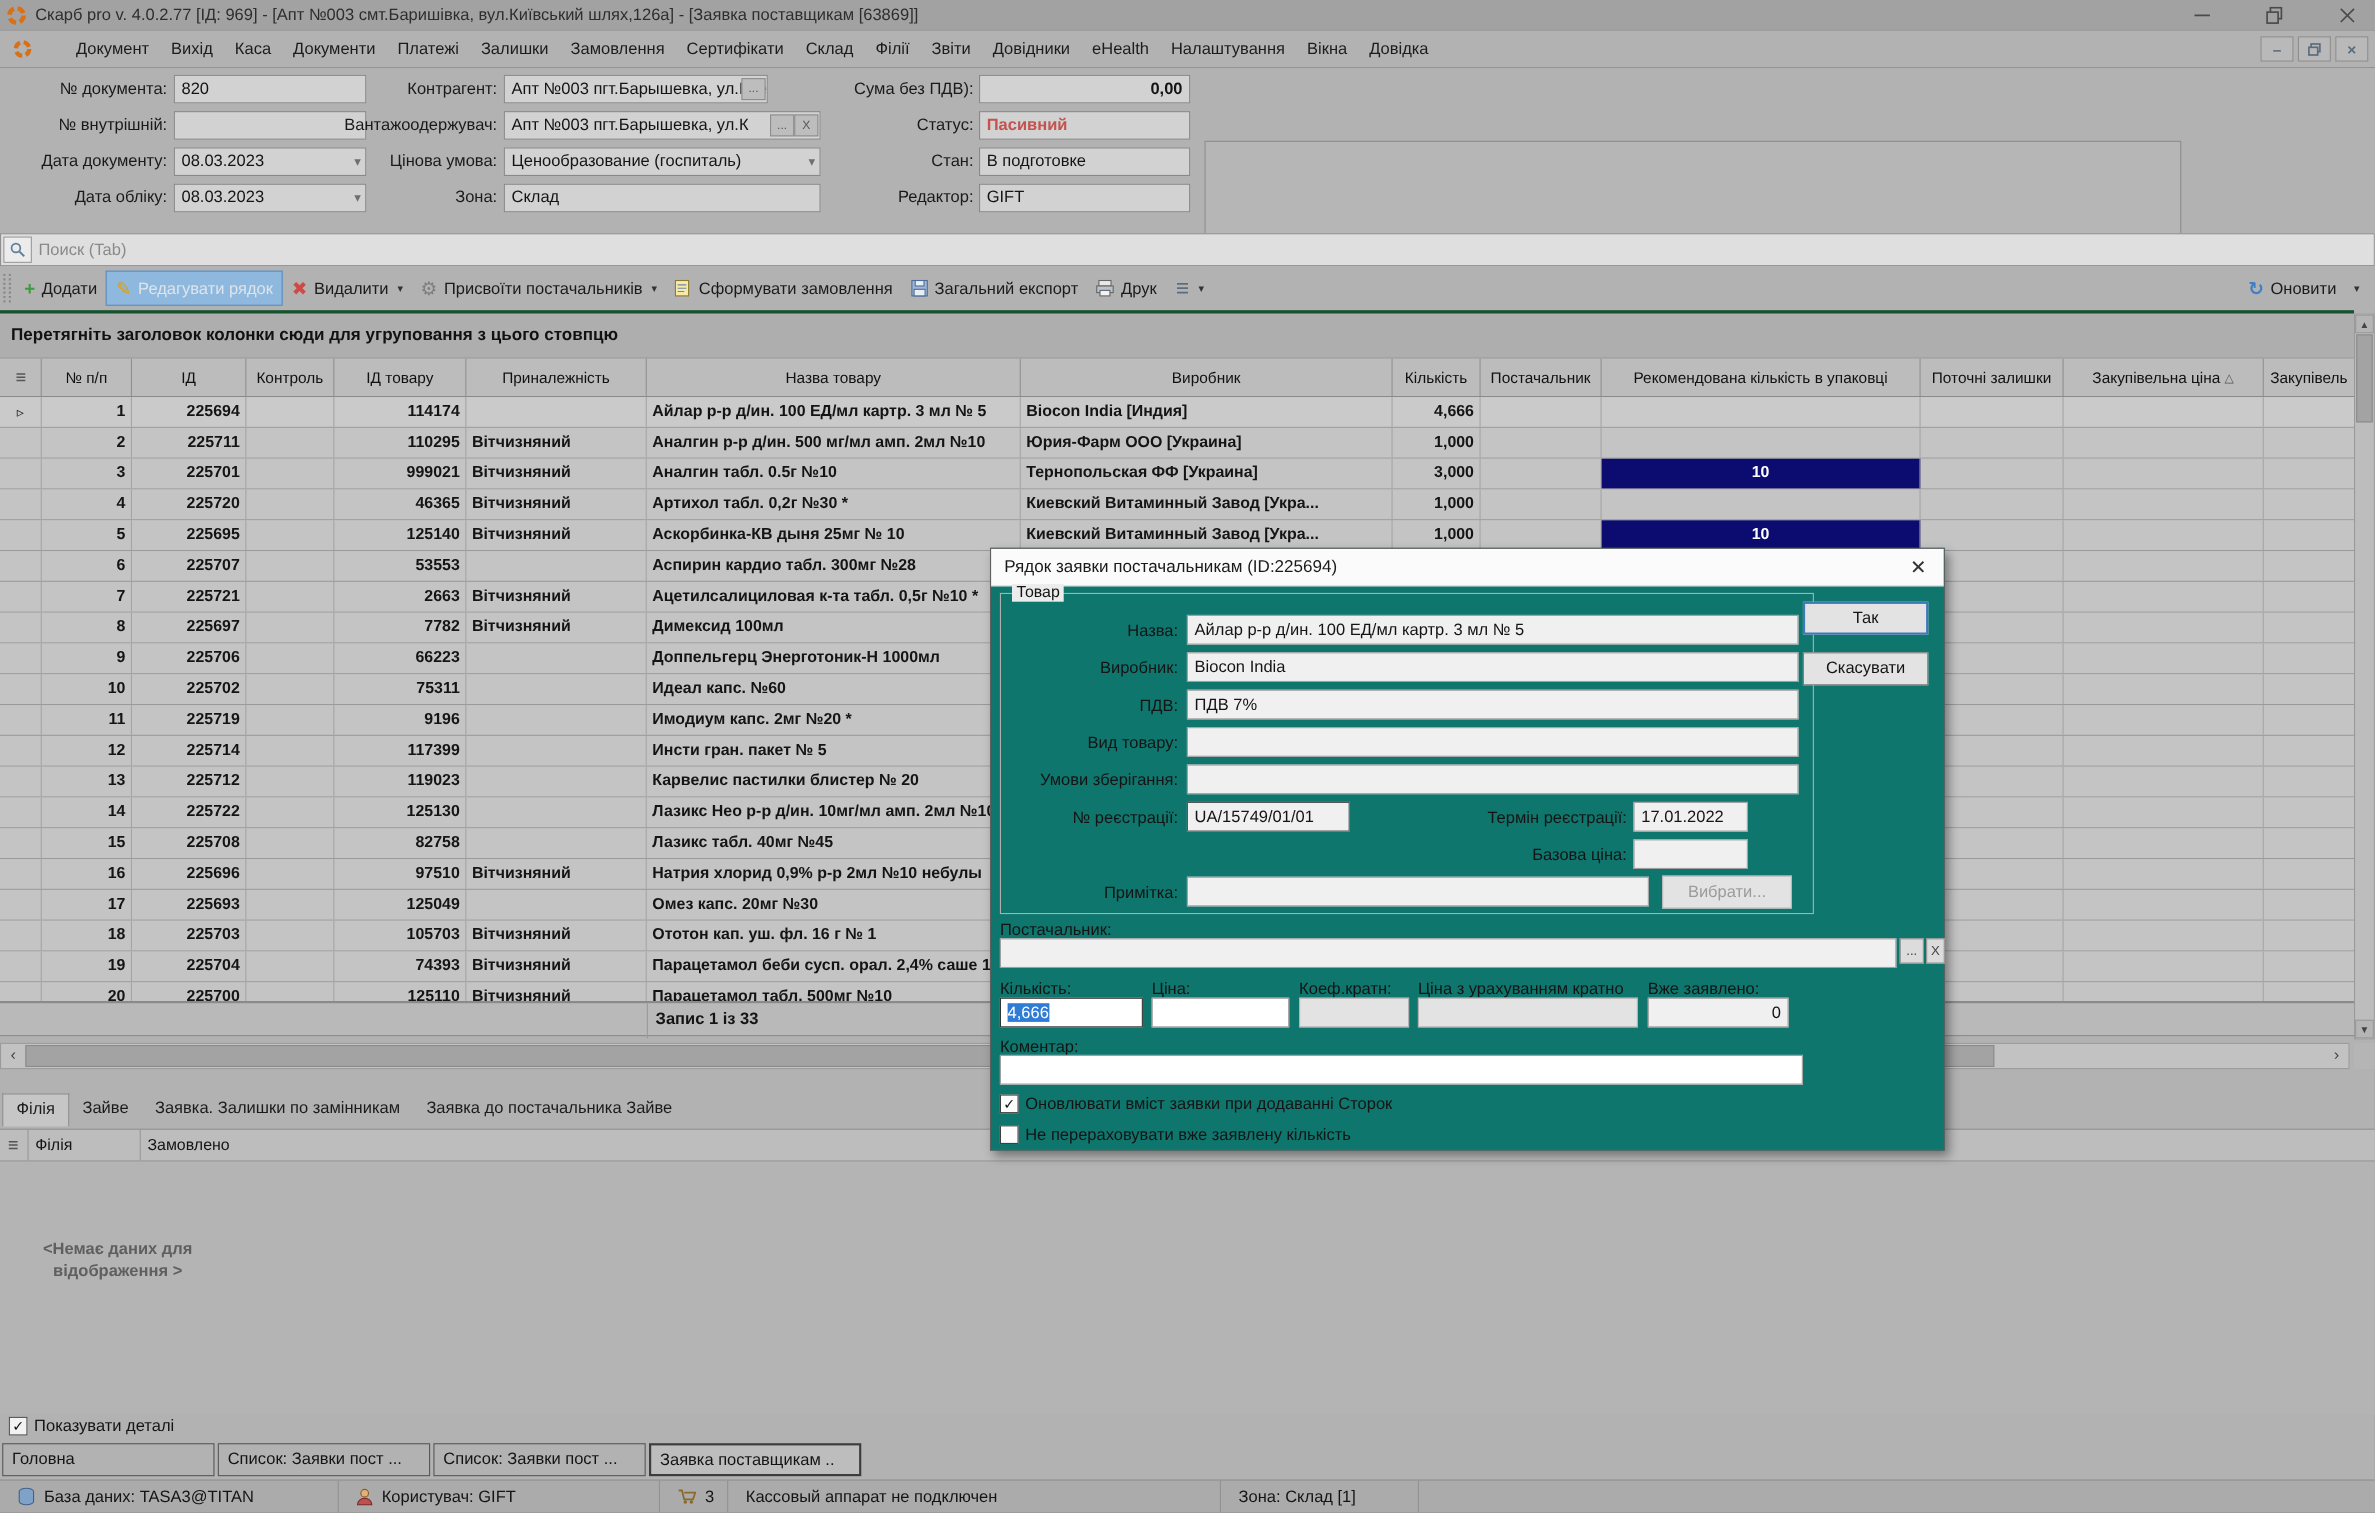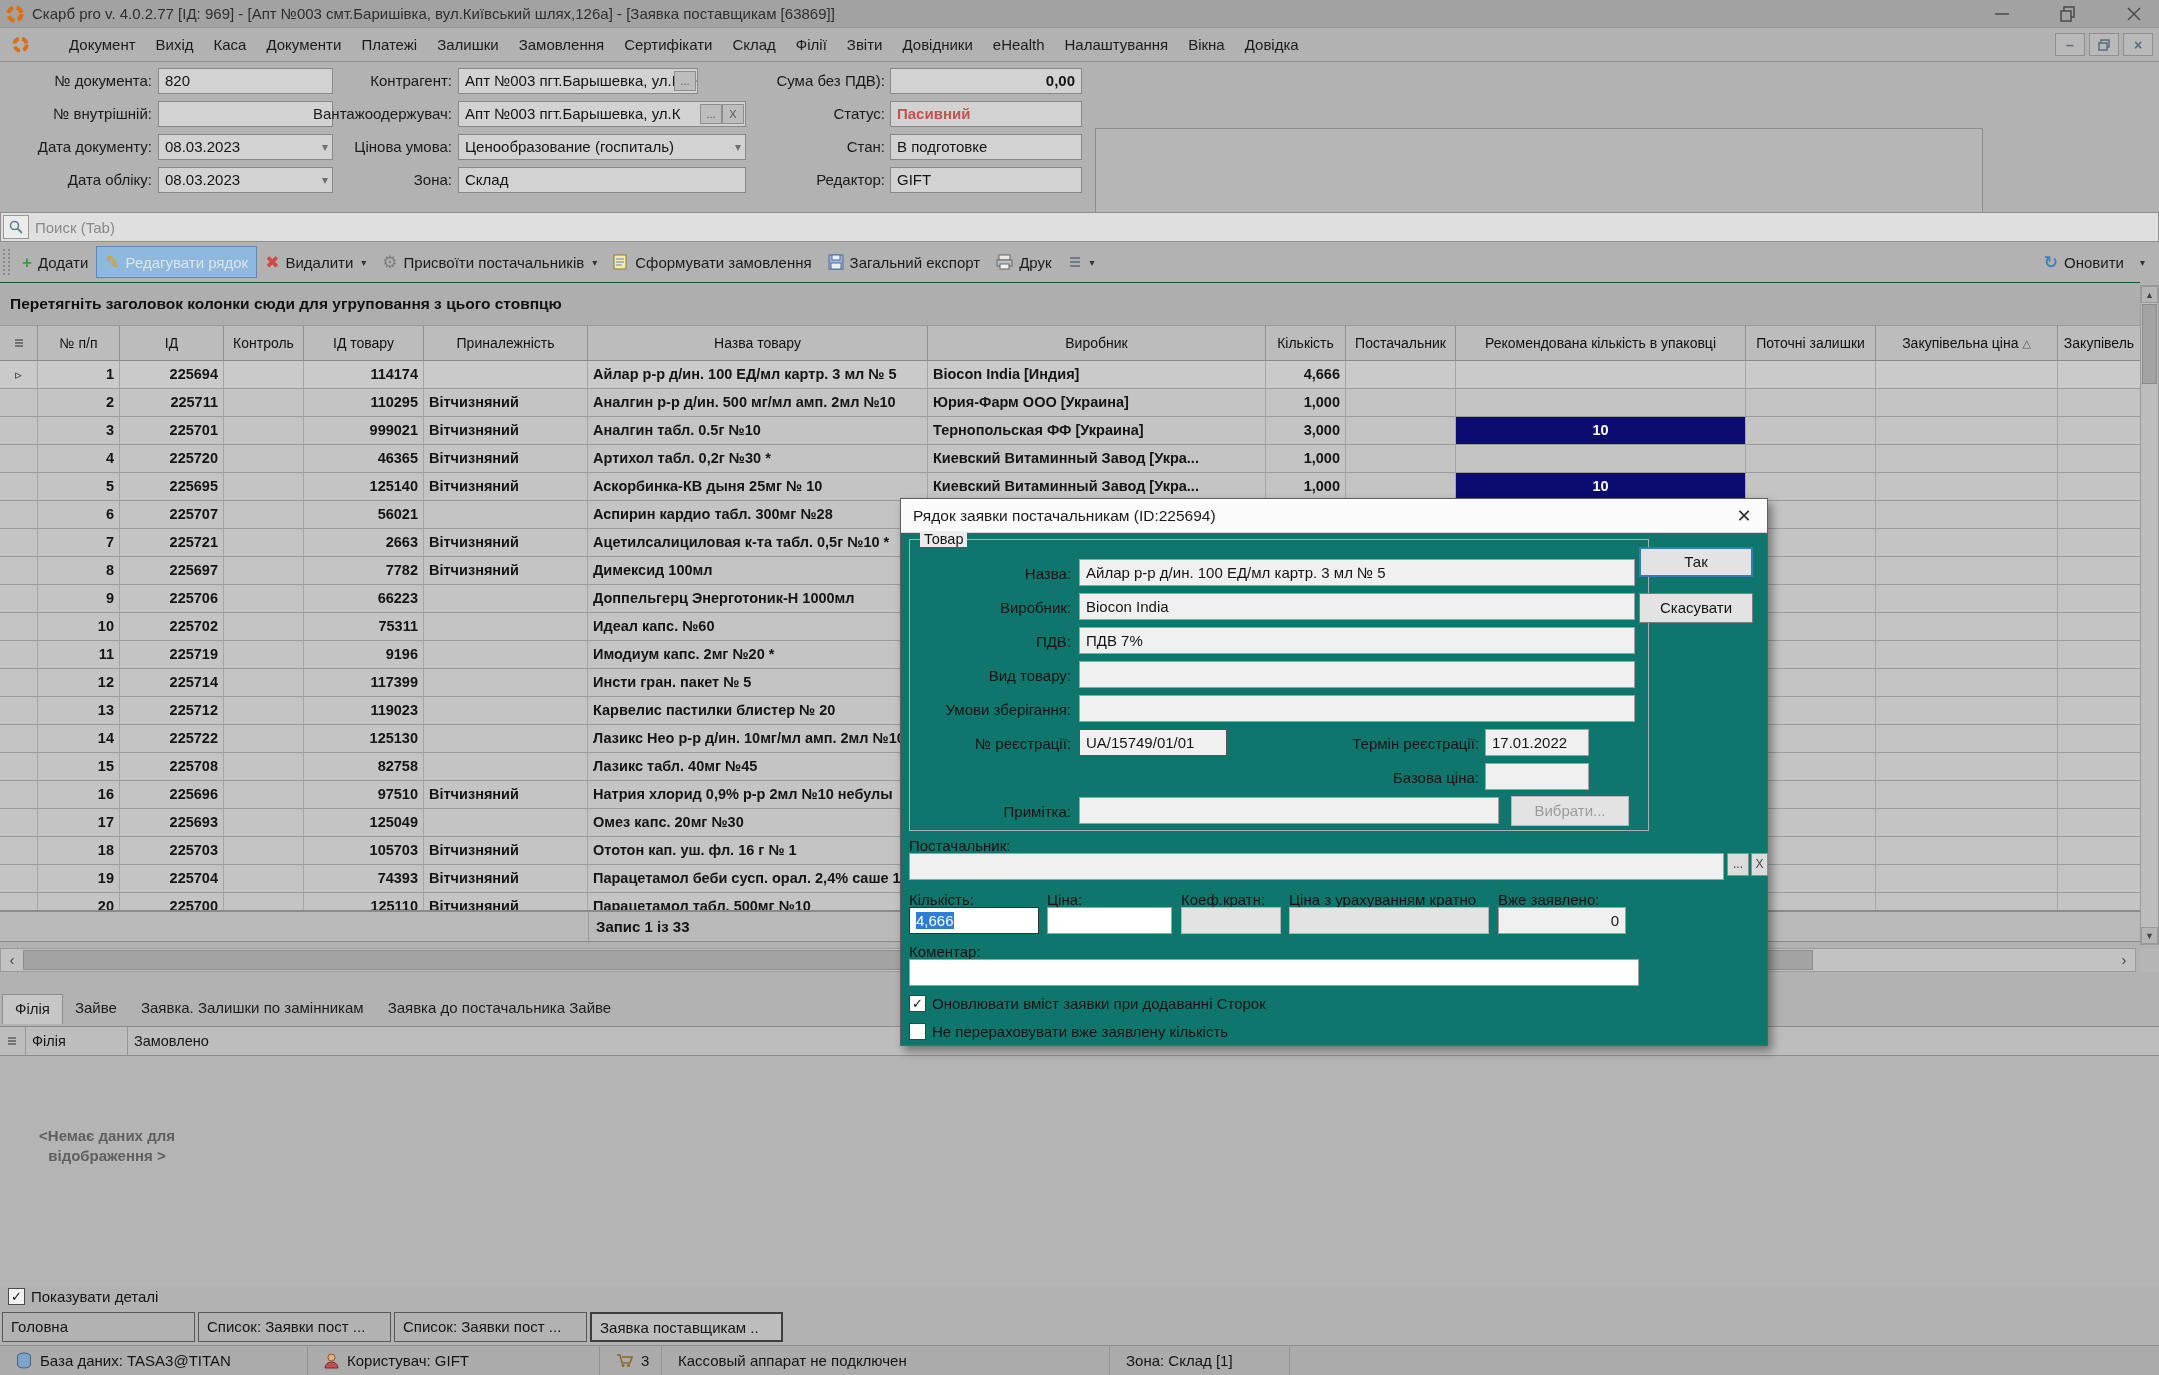"Перетягніть заголовок колонки сюди для" .grouprow { border-top: 1px solid #14532d -> 3px solid #14532d }
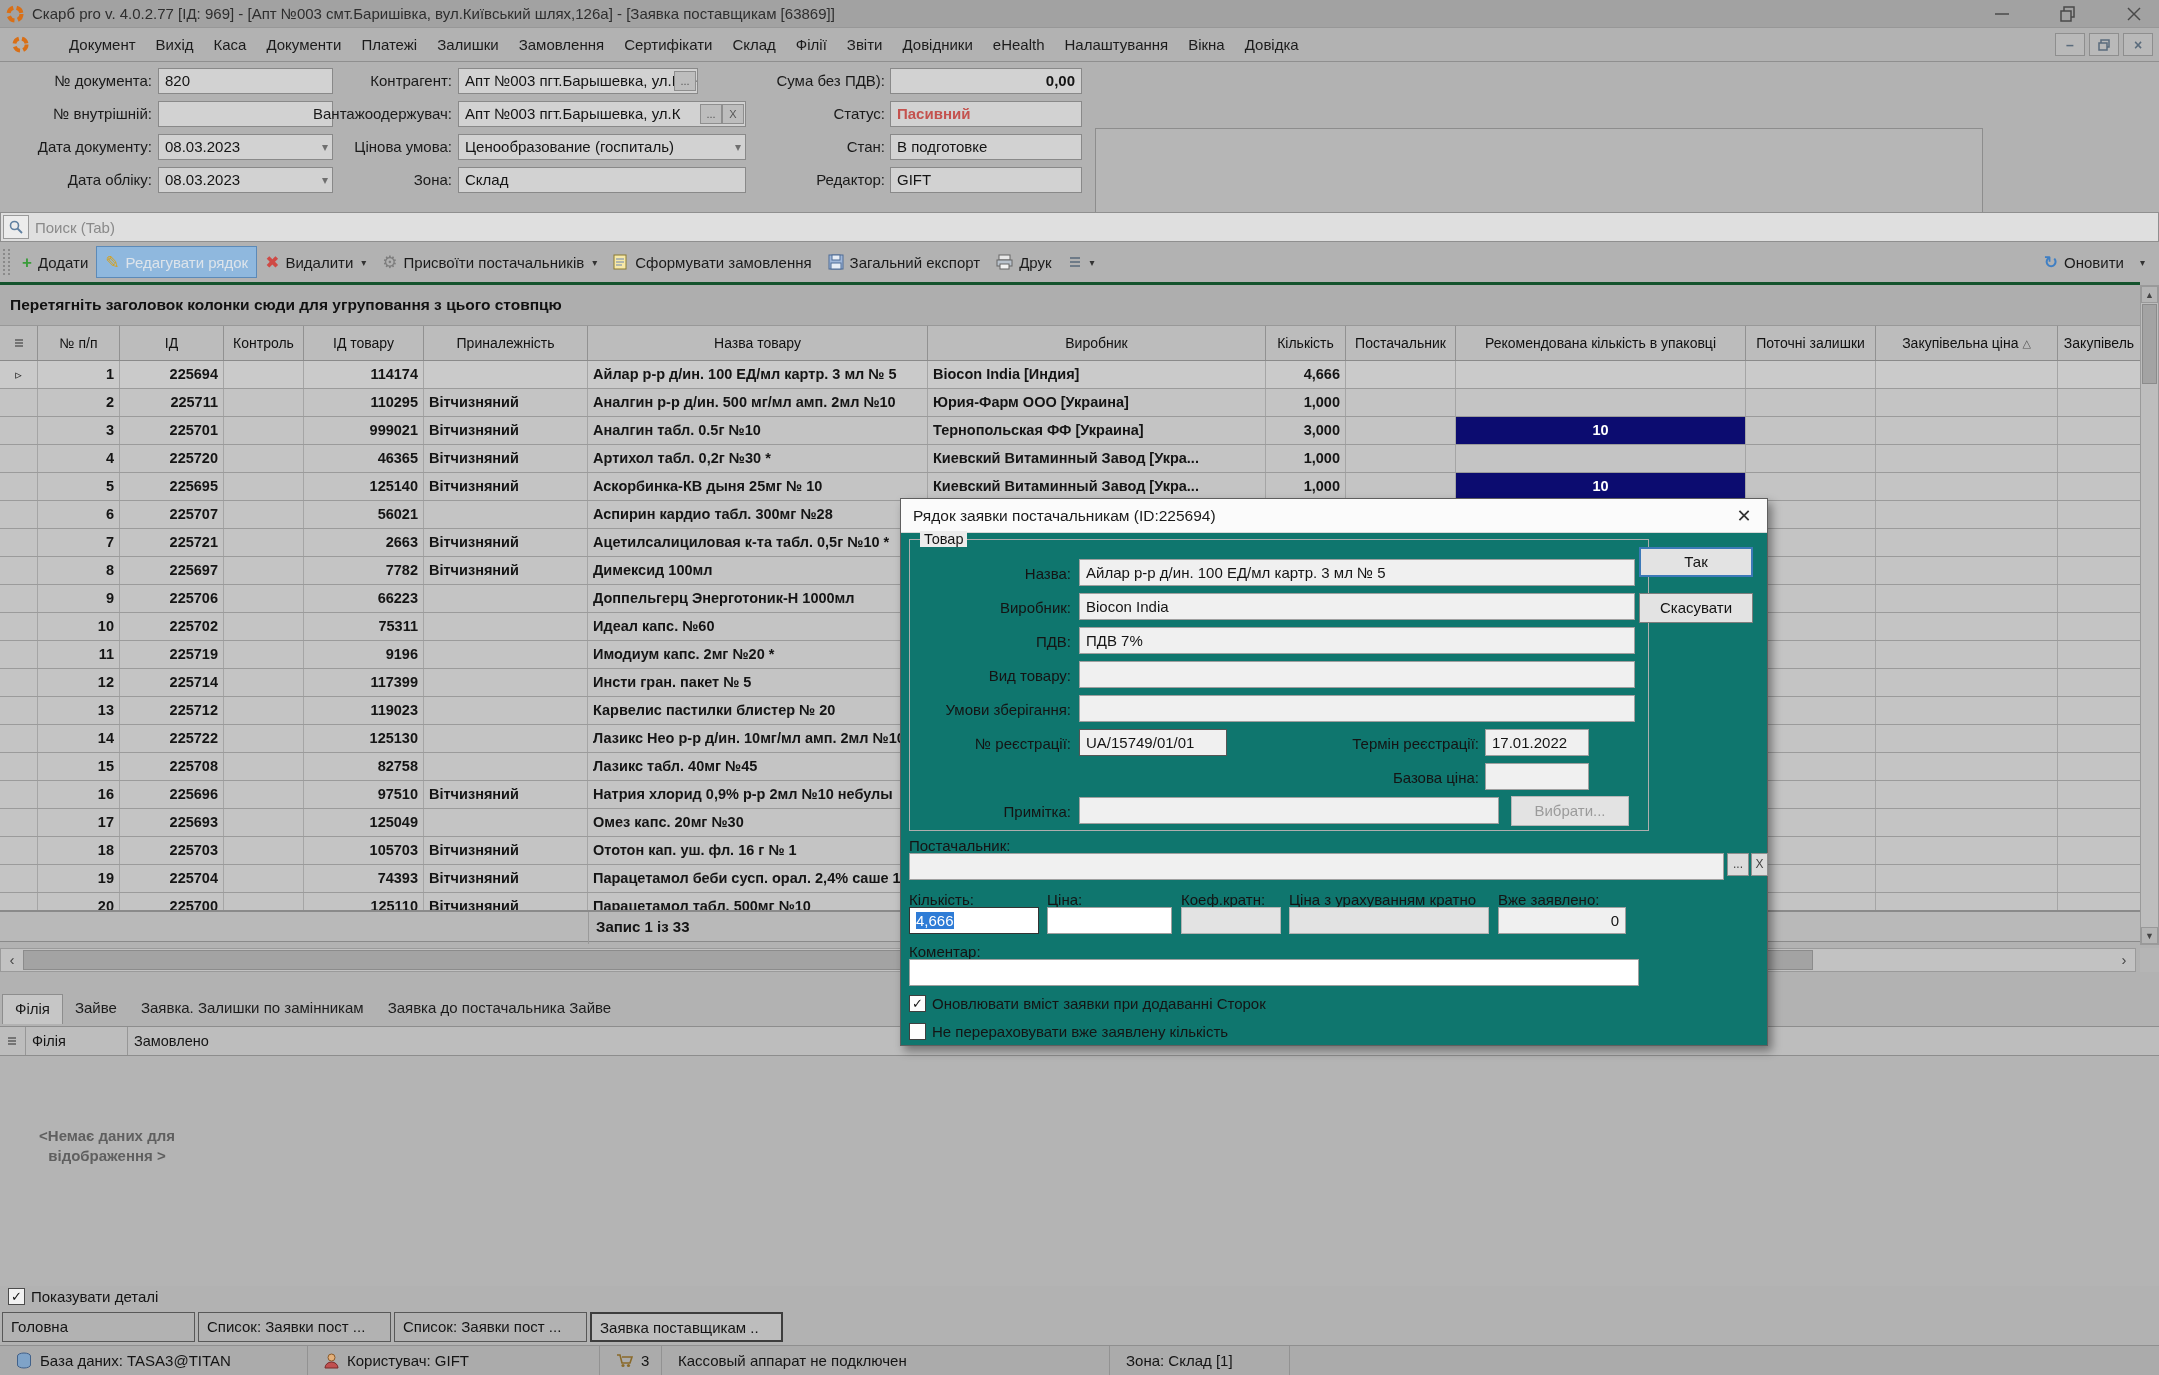"56021" div.cell { text: 56021 -> 53553 }
